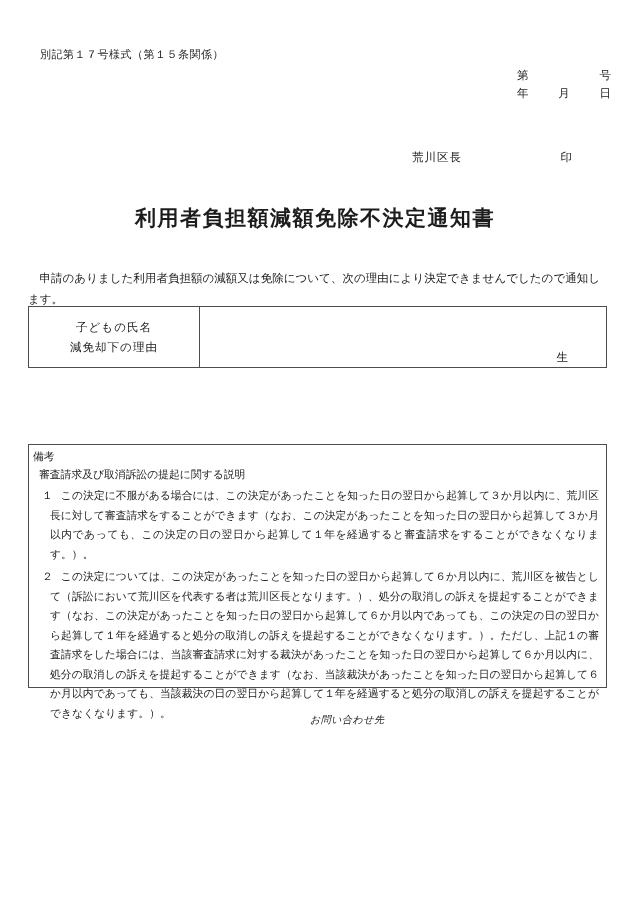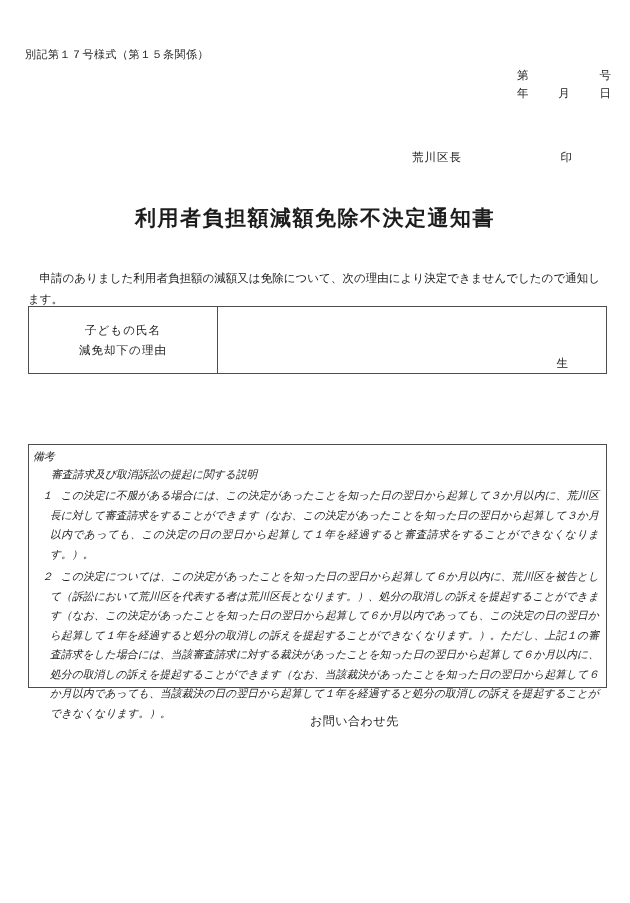"別記第１７号様式（第１５条関係）" .form-number { left: 25px -> 40px }
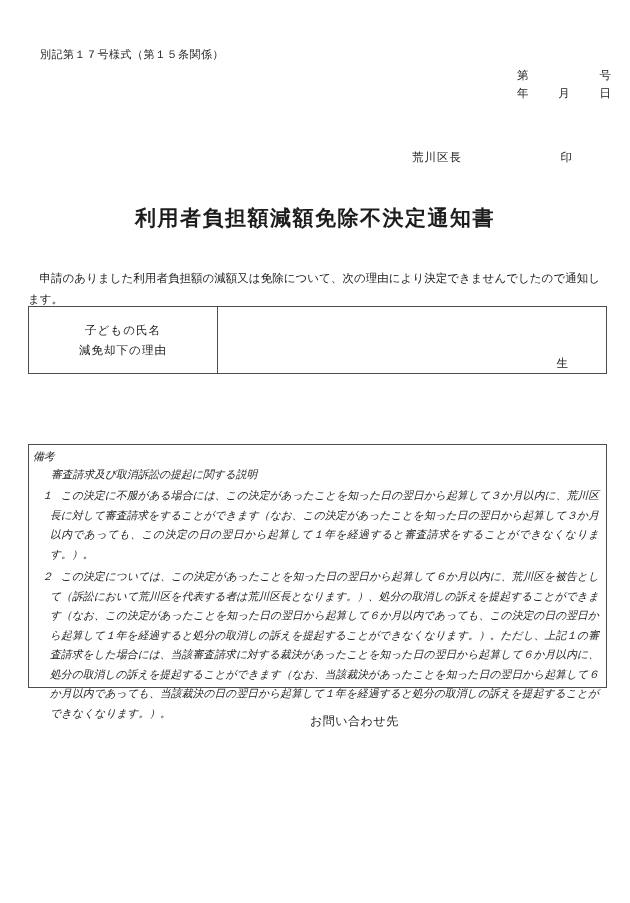"子どもの氏名" .main-table td { padding: 13px -> 4px }
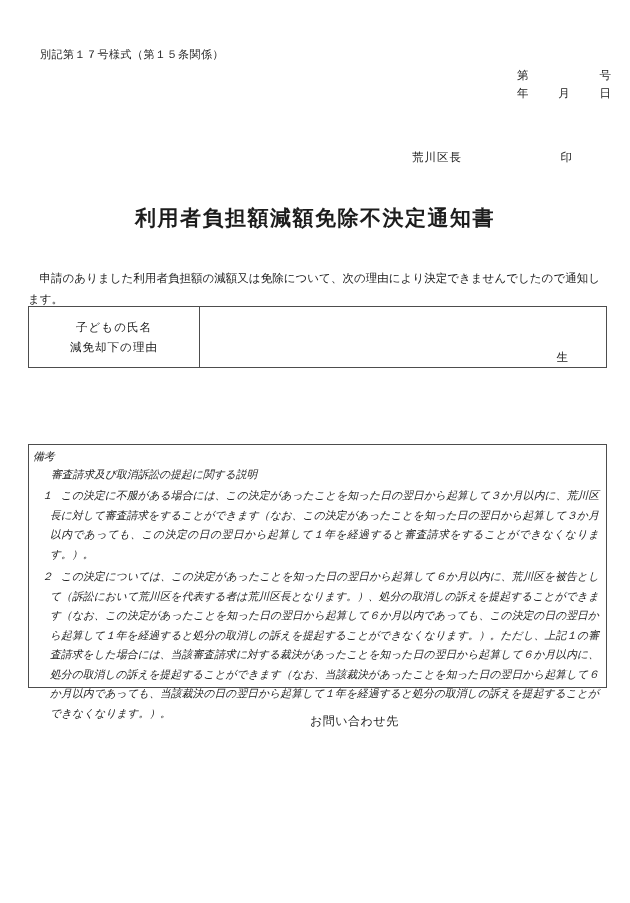"備考" .remarks-box { font-style: italic -> none }
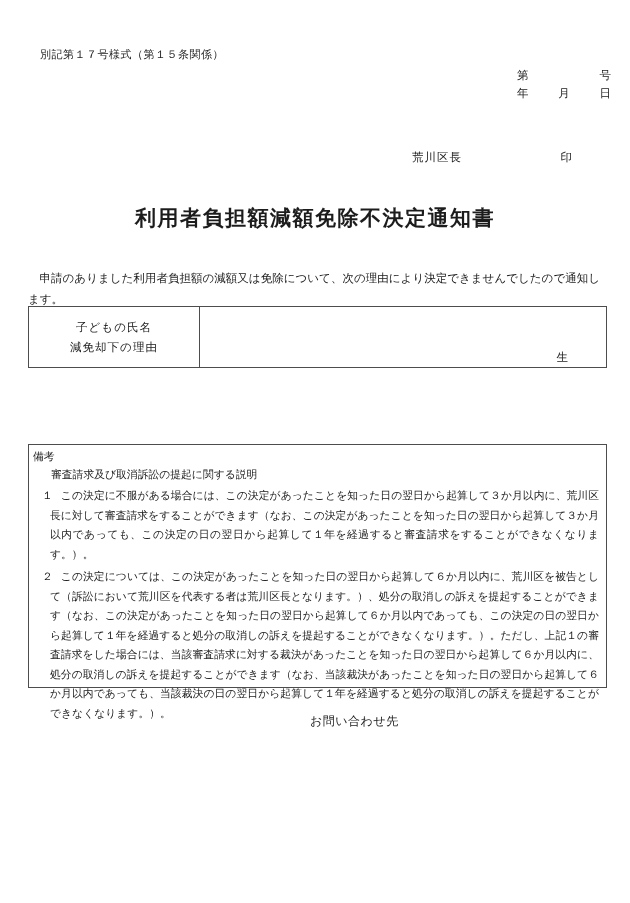"審査請求及び取消訴訟の提起に関する説明" .remarks-subheading { margin: 2px 0 0 22px -> 2px 0 0 10px }
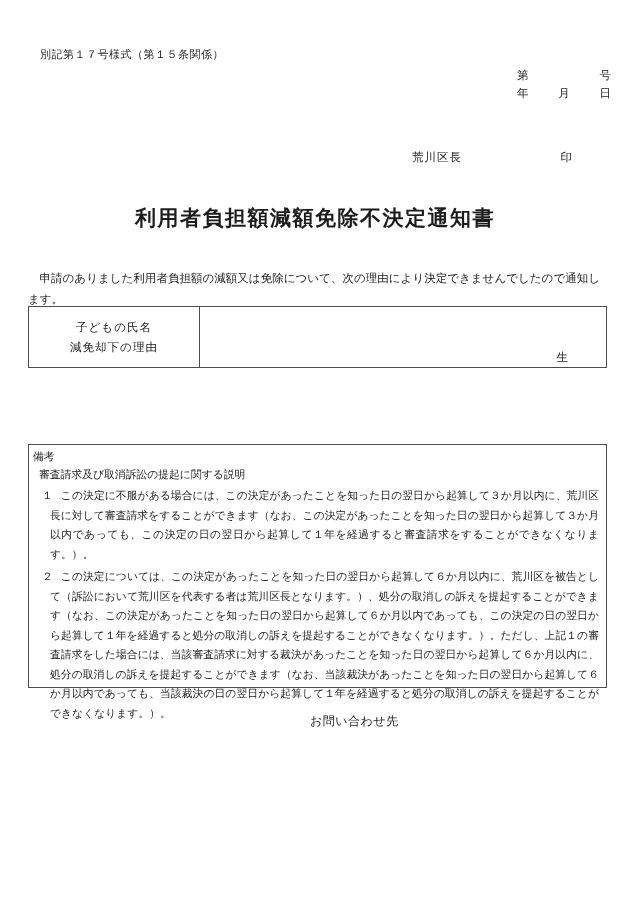"お問い合わせ先" .contact { font-size: 12px -> 10px; font-style: none -> italic }
